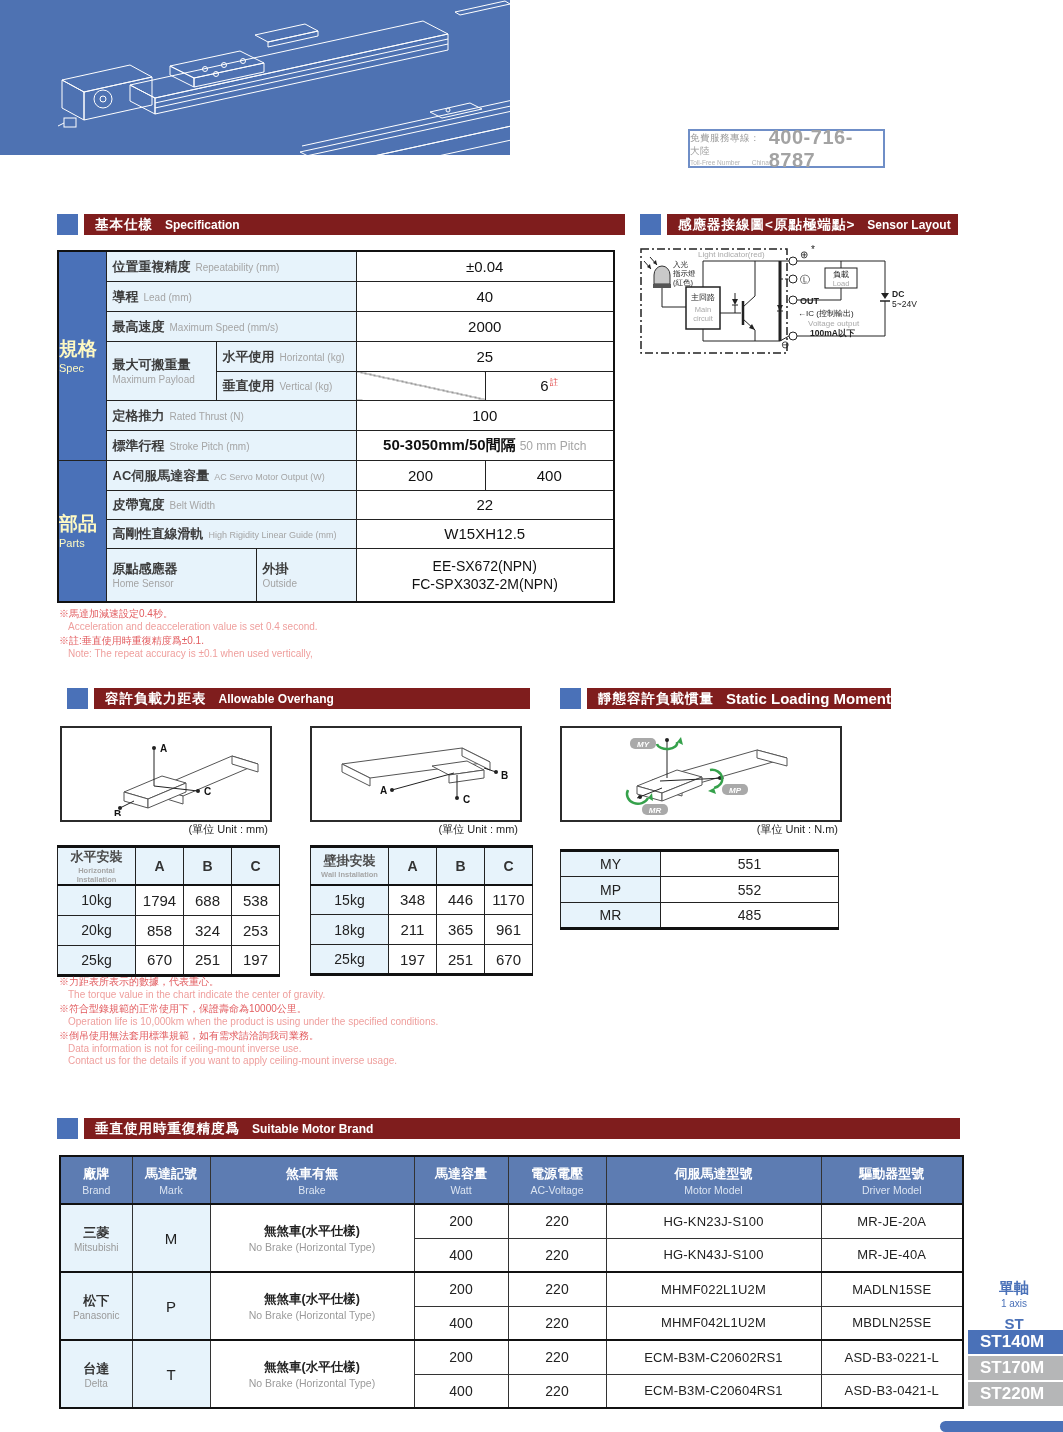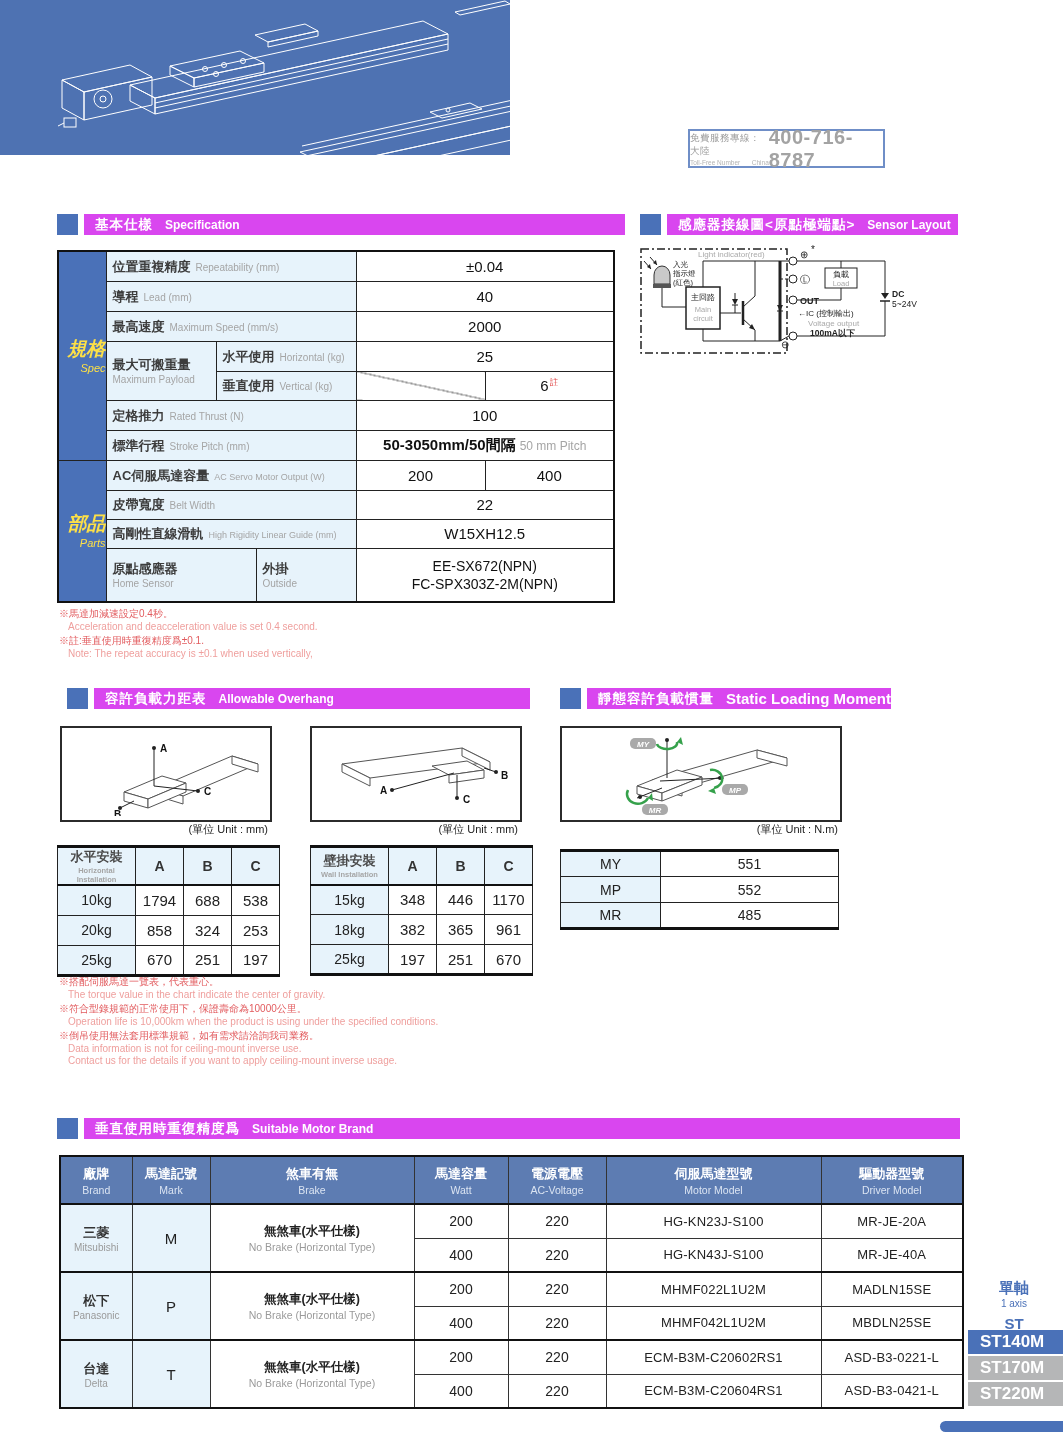"基本仕樣" .sec .bar { background: #d946ef -> #7f1d1d }
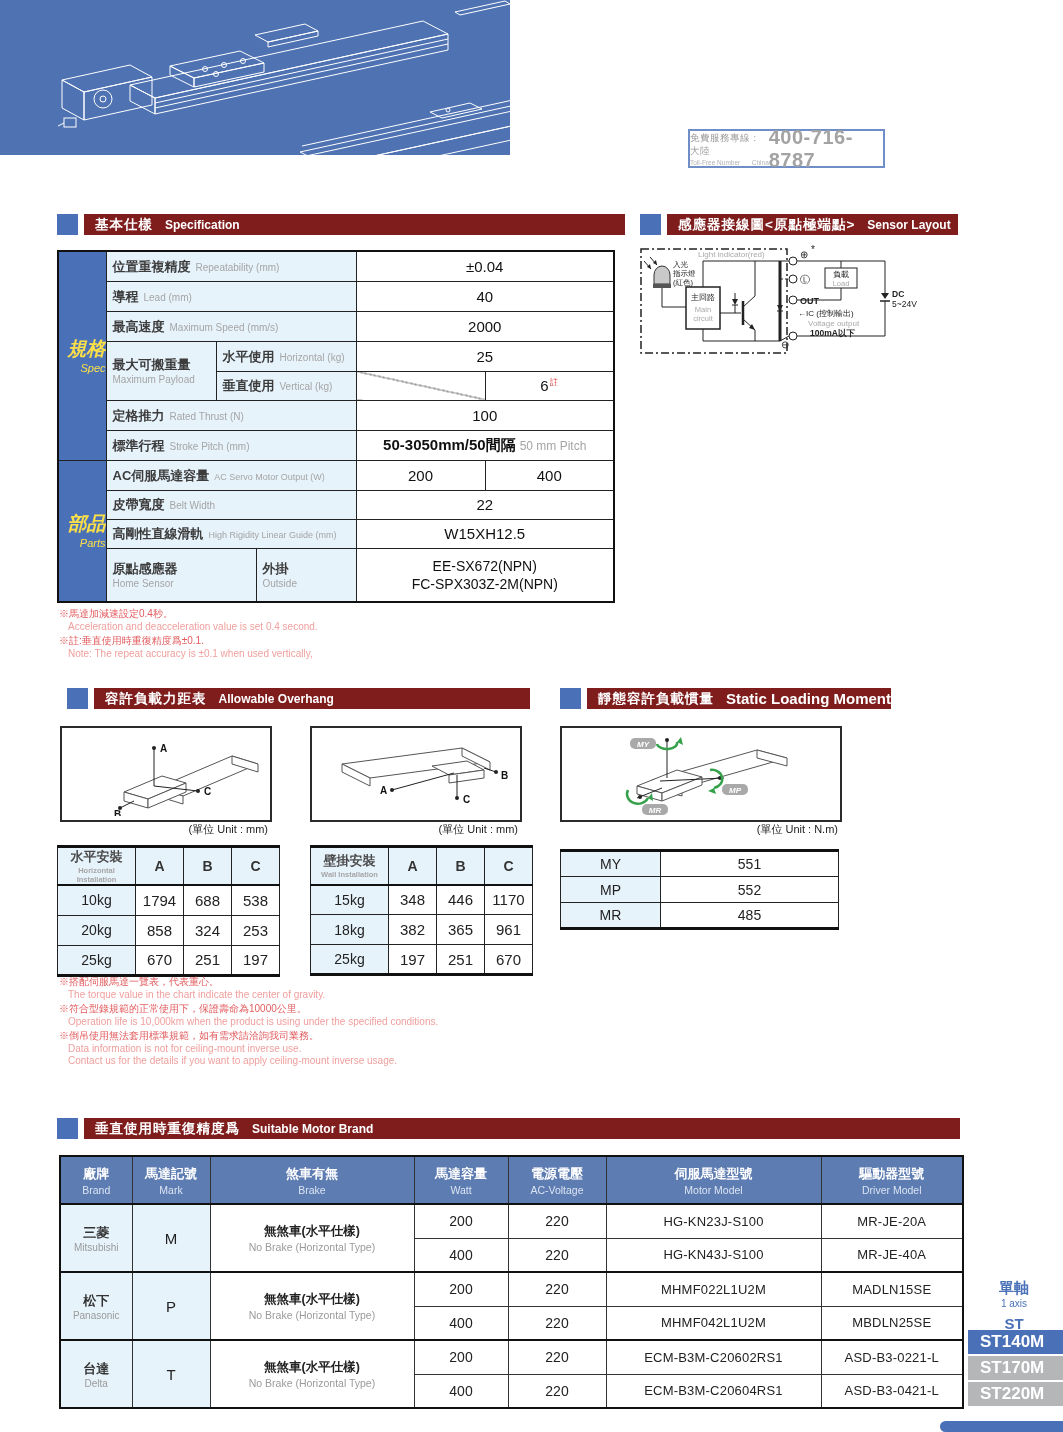"規格" .side { color: #fde047 -> #fef9c3; font-style: italic -> none; text-align: right -> left }
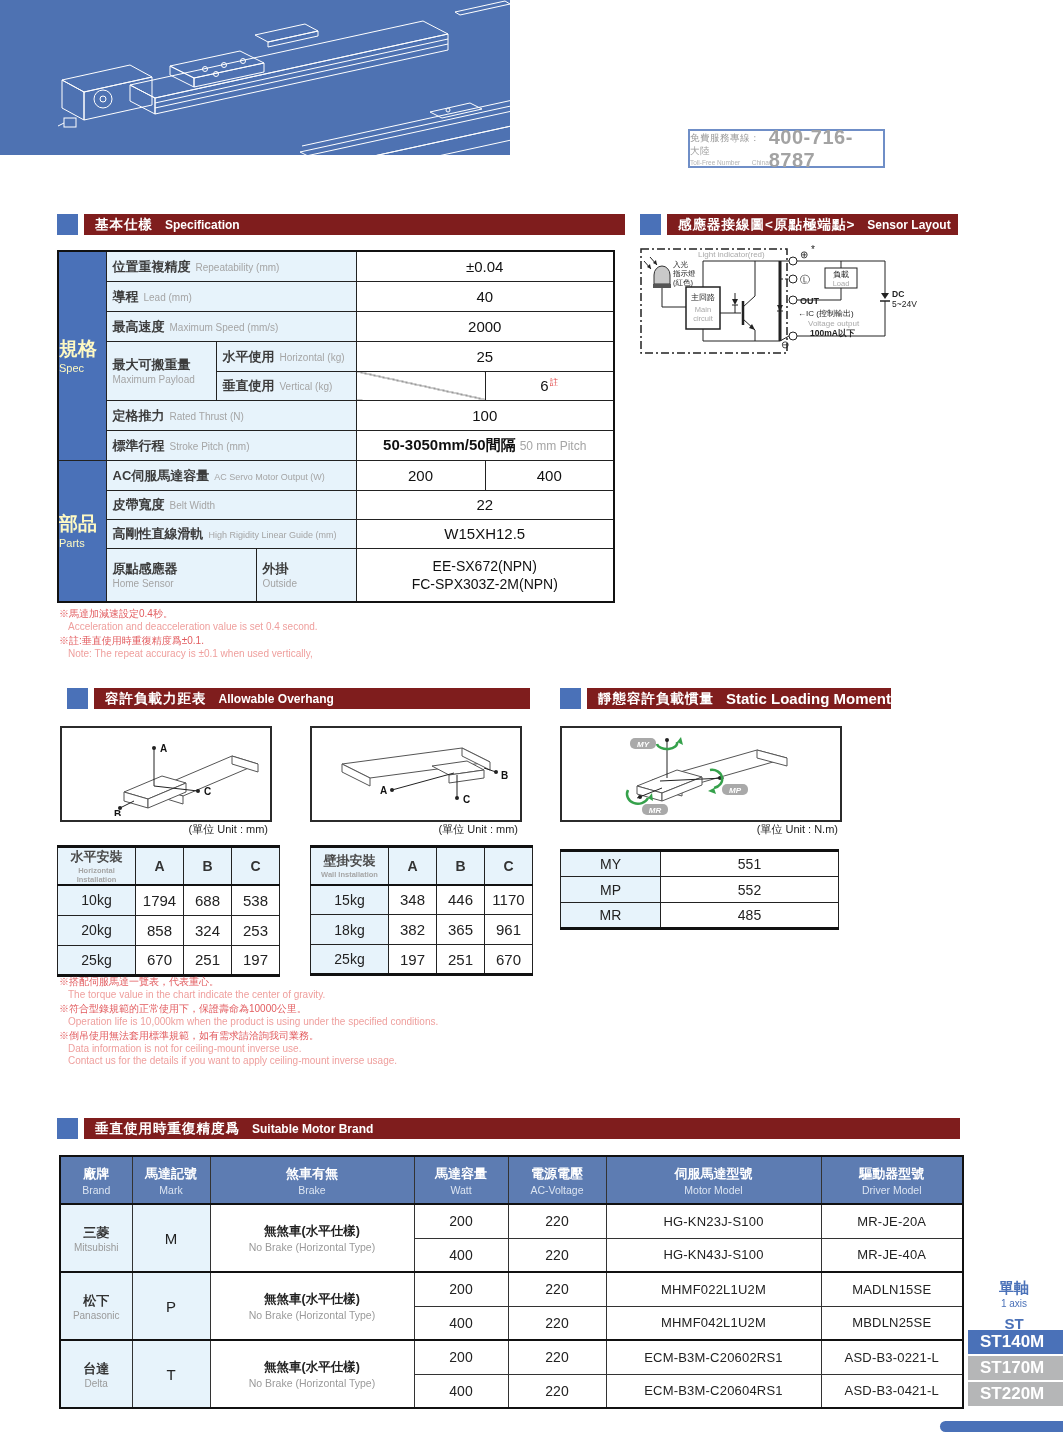"382" td.num { text: 382 -> 211 }
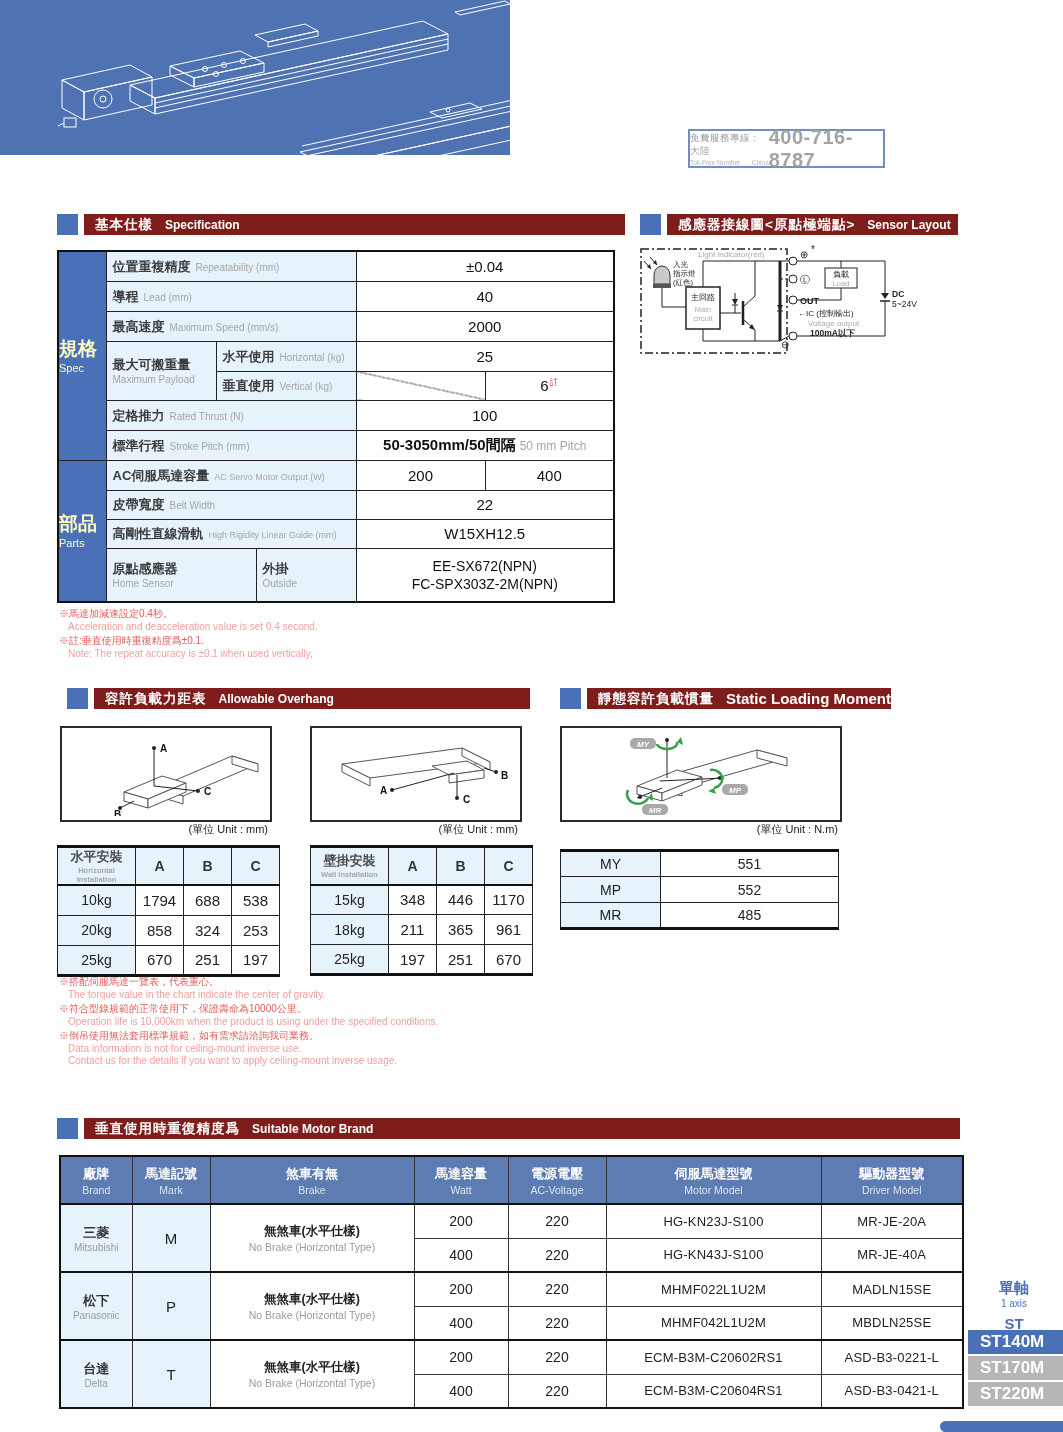"※搭配伺服馬達一覽表，代表重心。" div.note-zh { text: 搭配伺服馬達一覽表 -> 力距表所表示的數據 }
